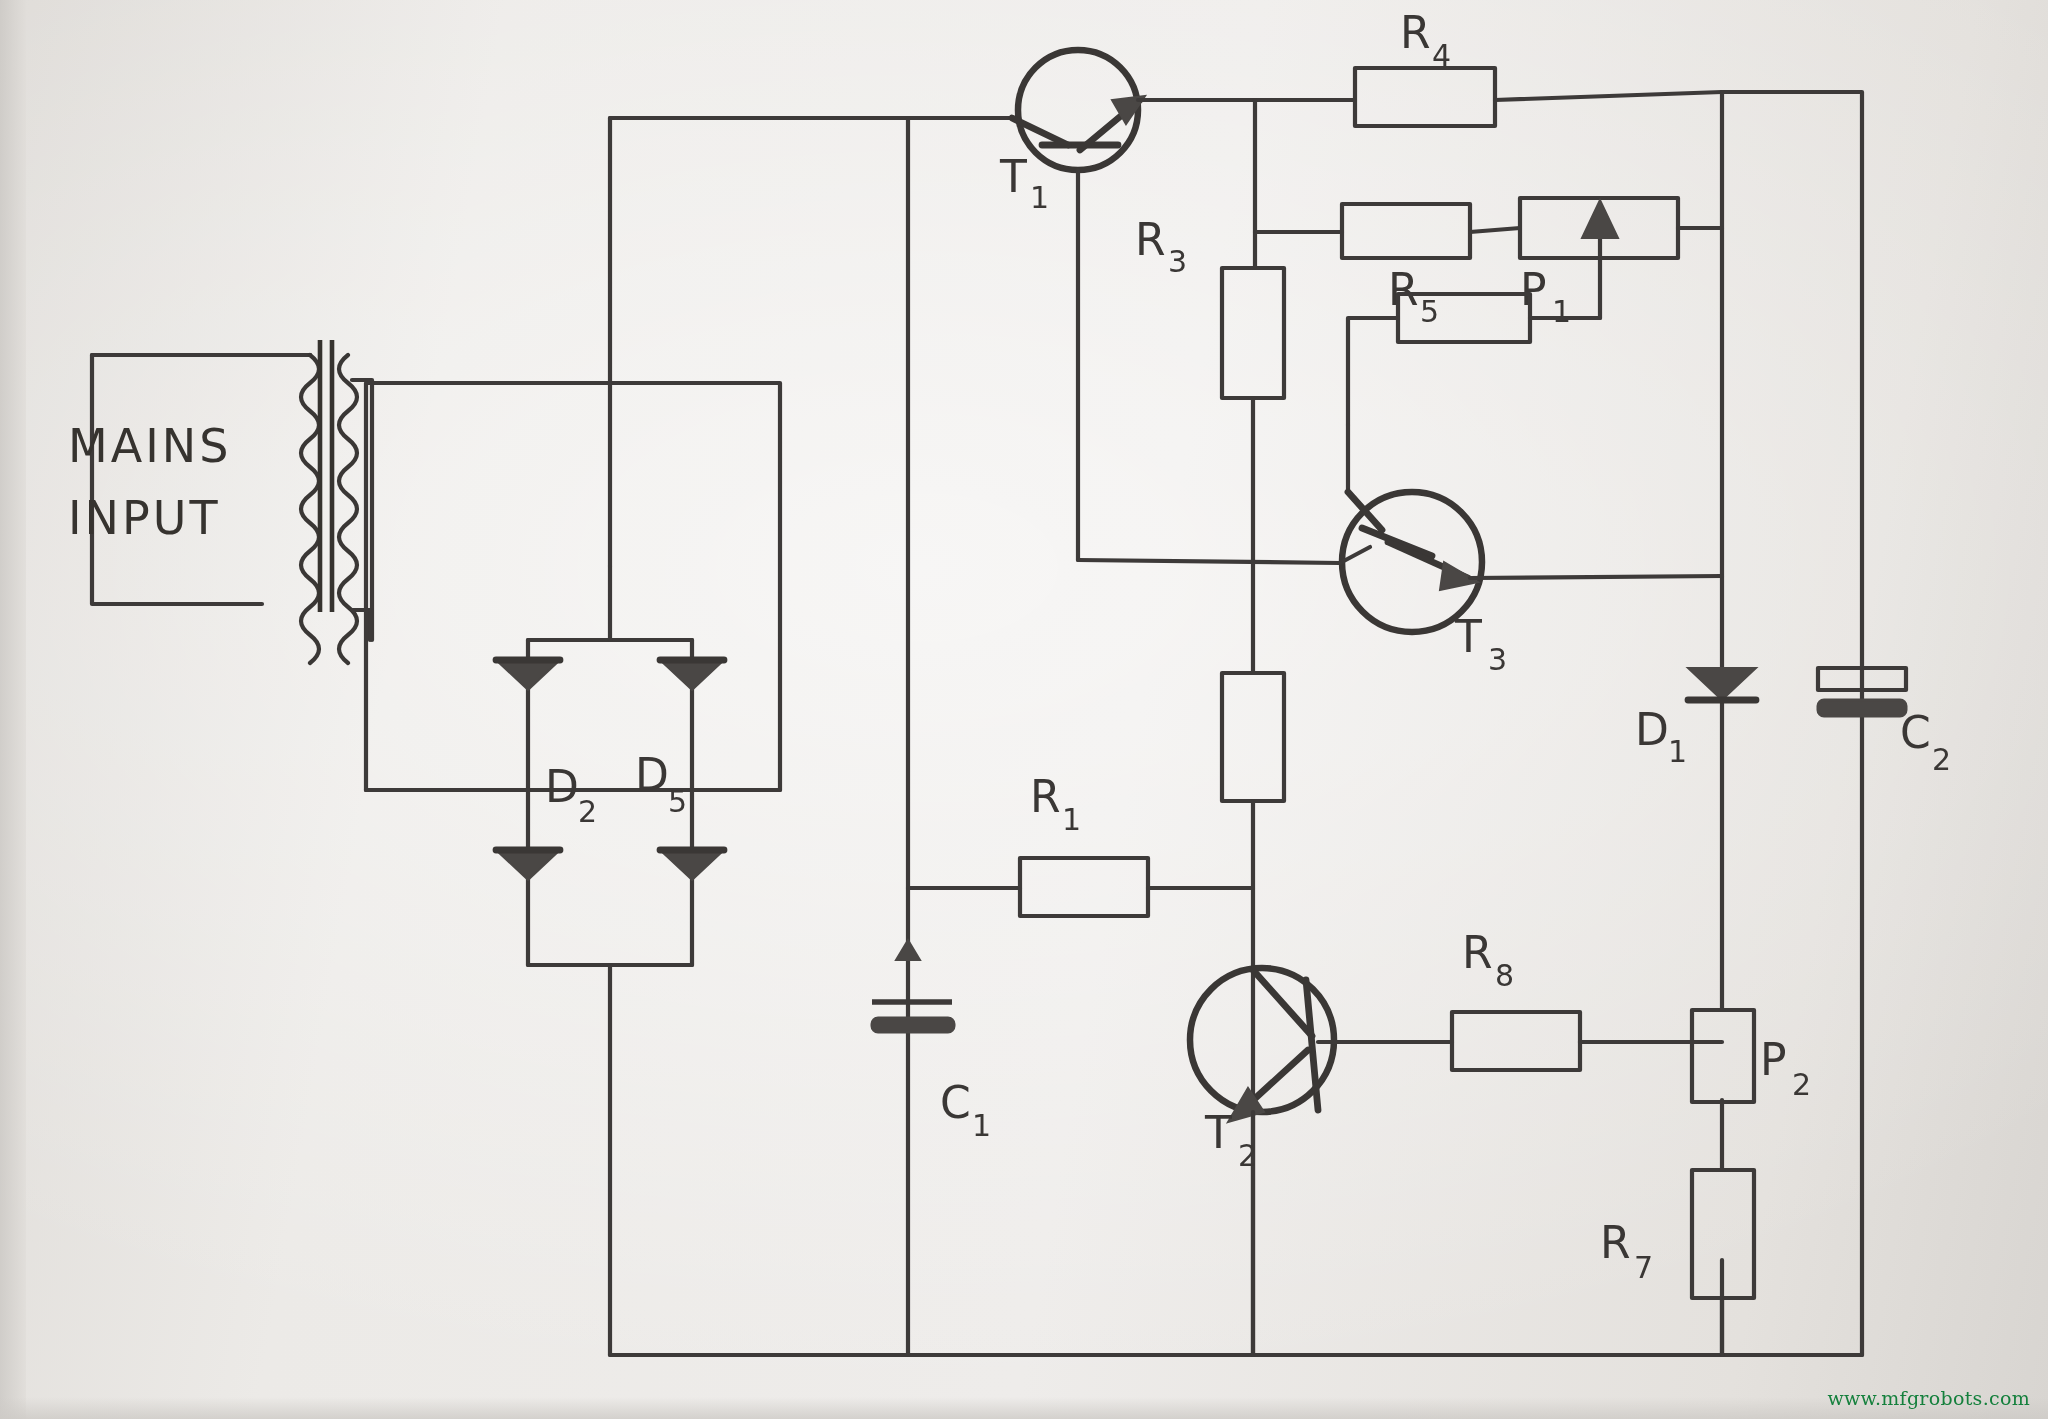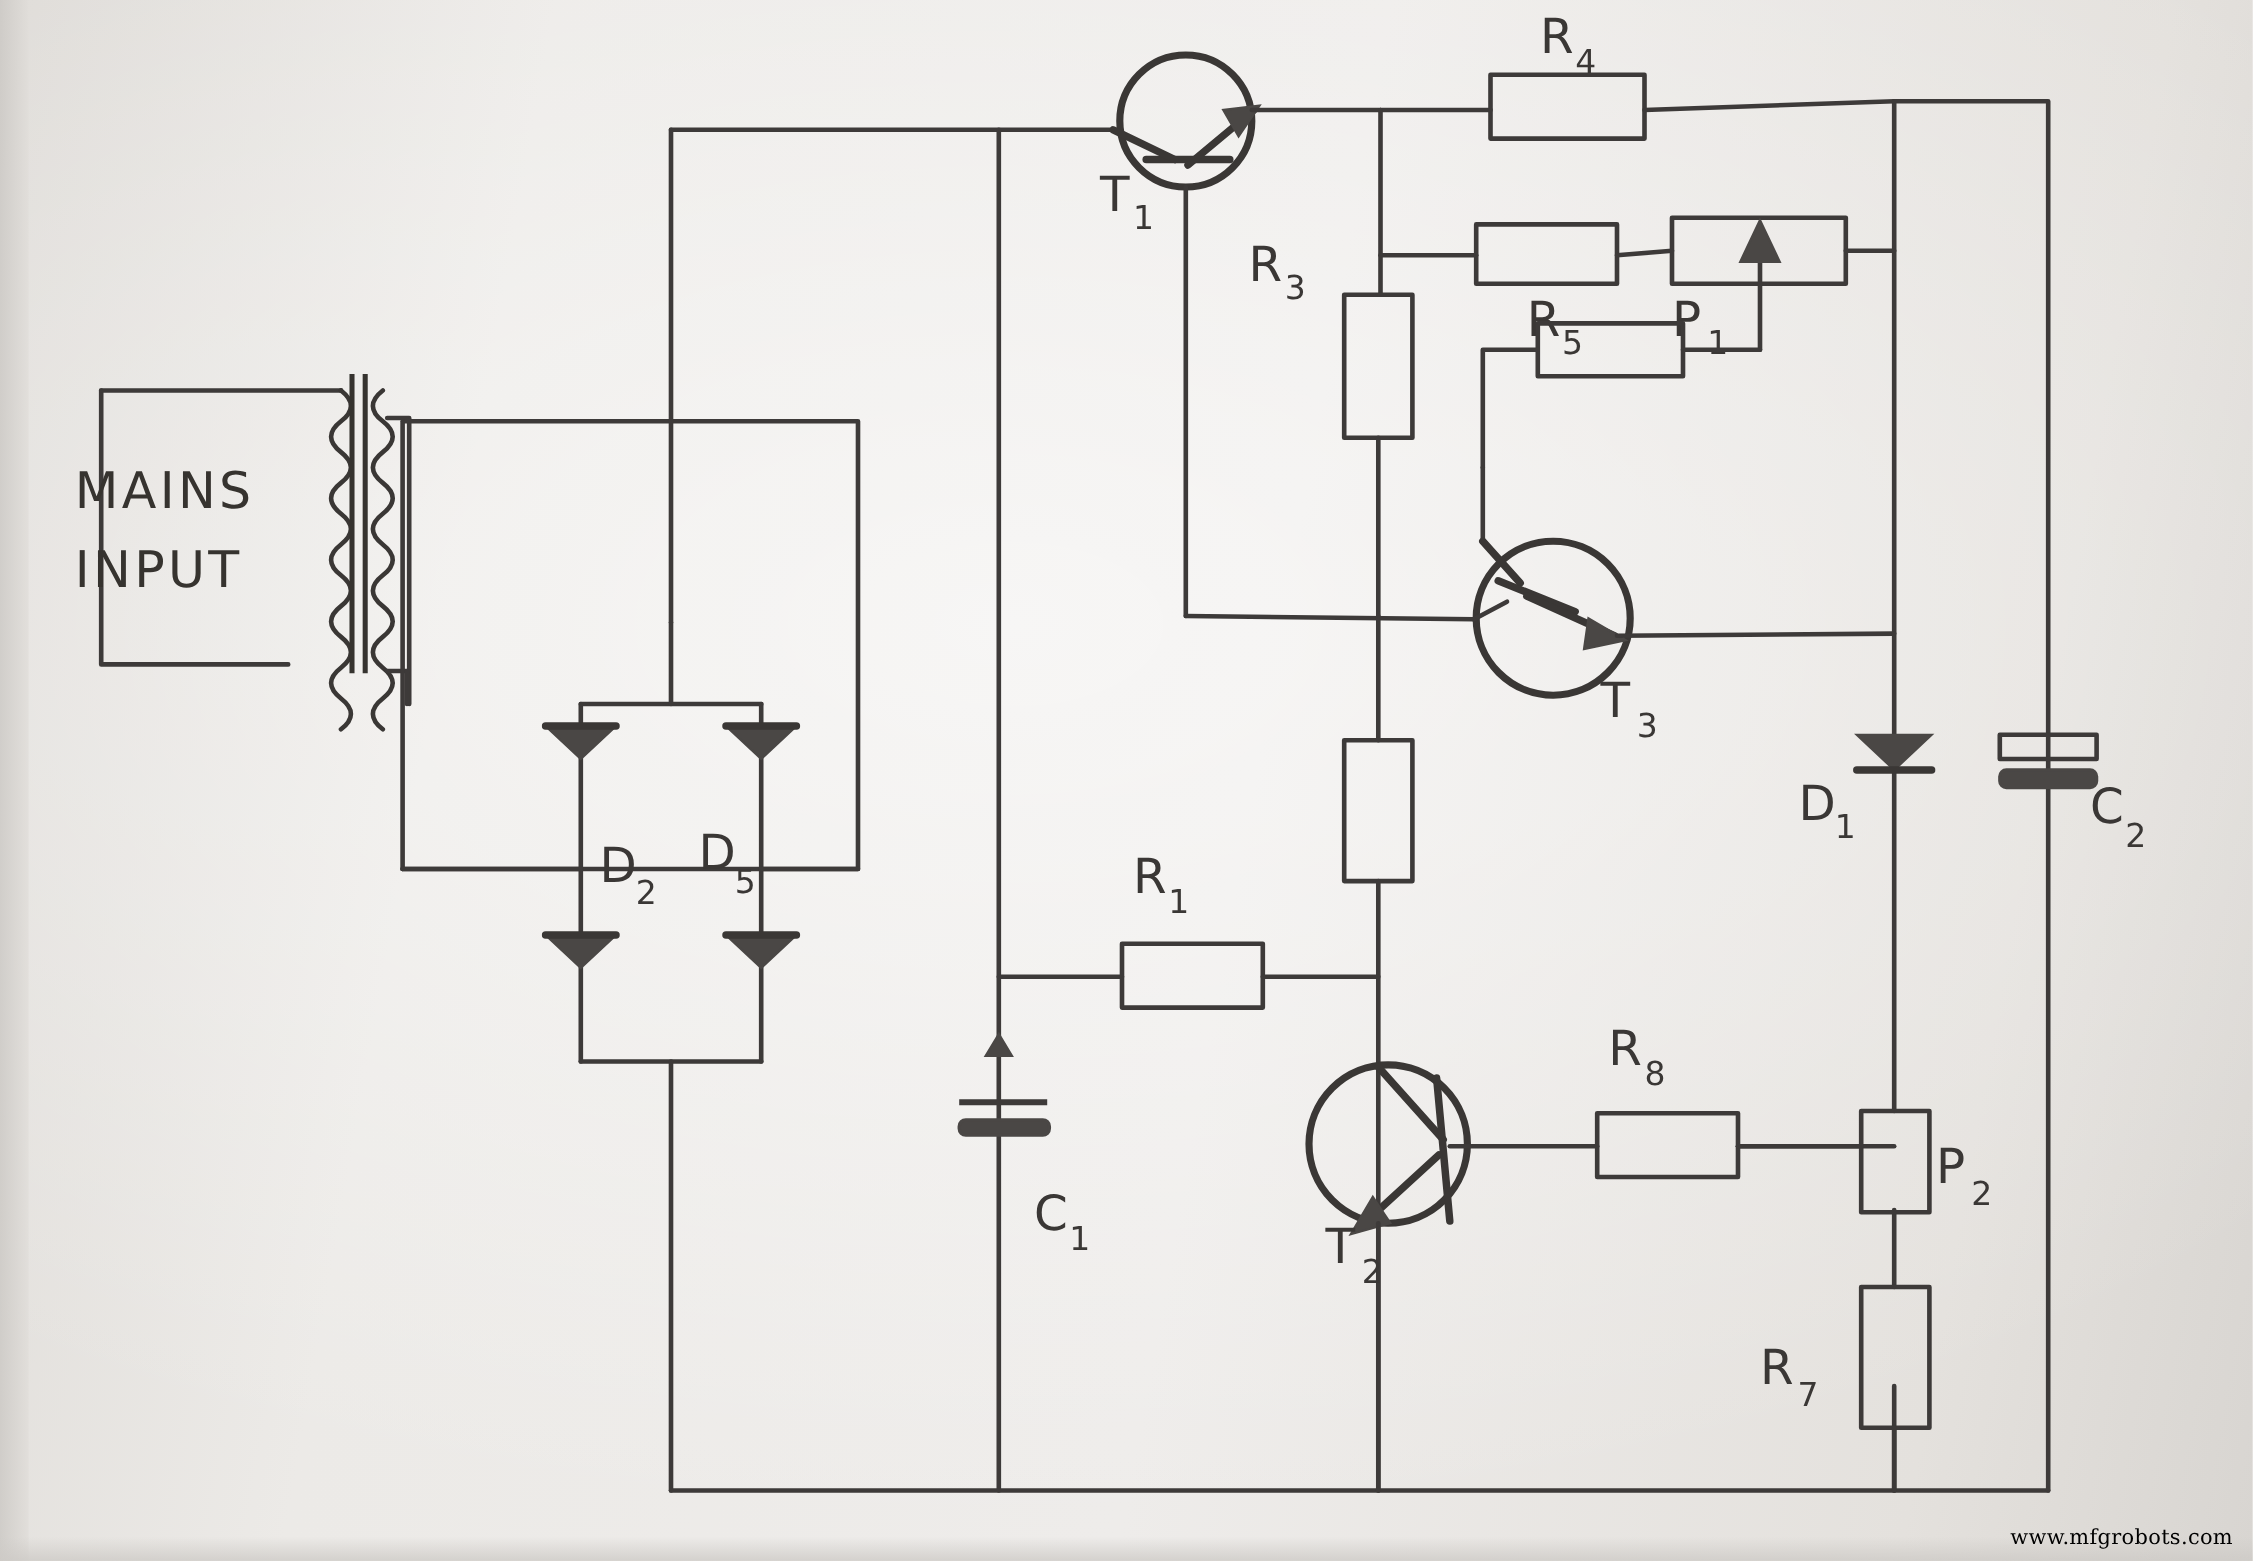"www.mfgrobots.com" #watermark { color: #000000 -> #15803d }
